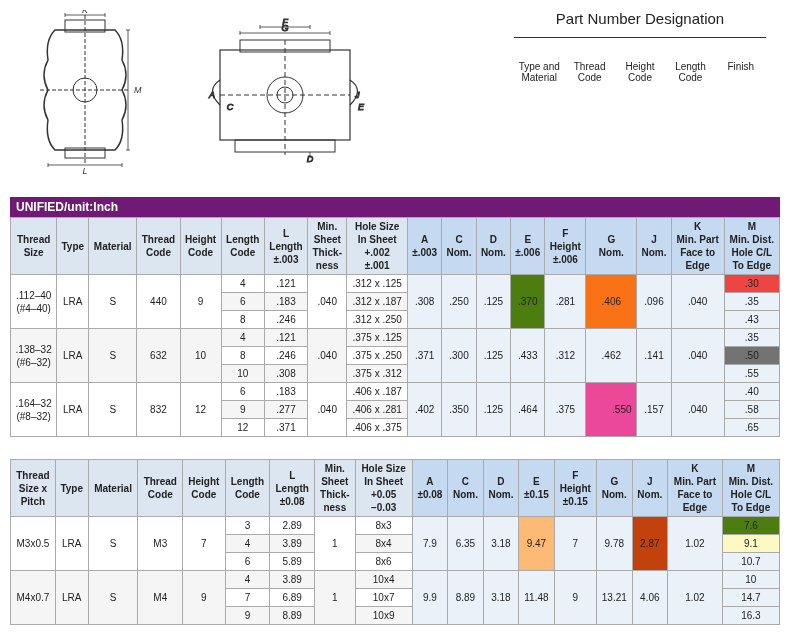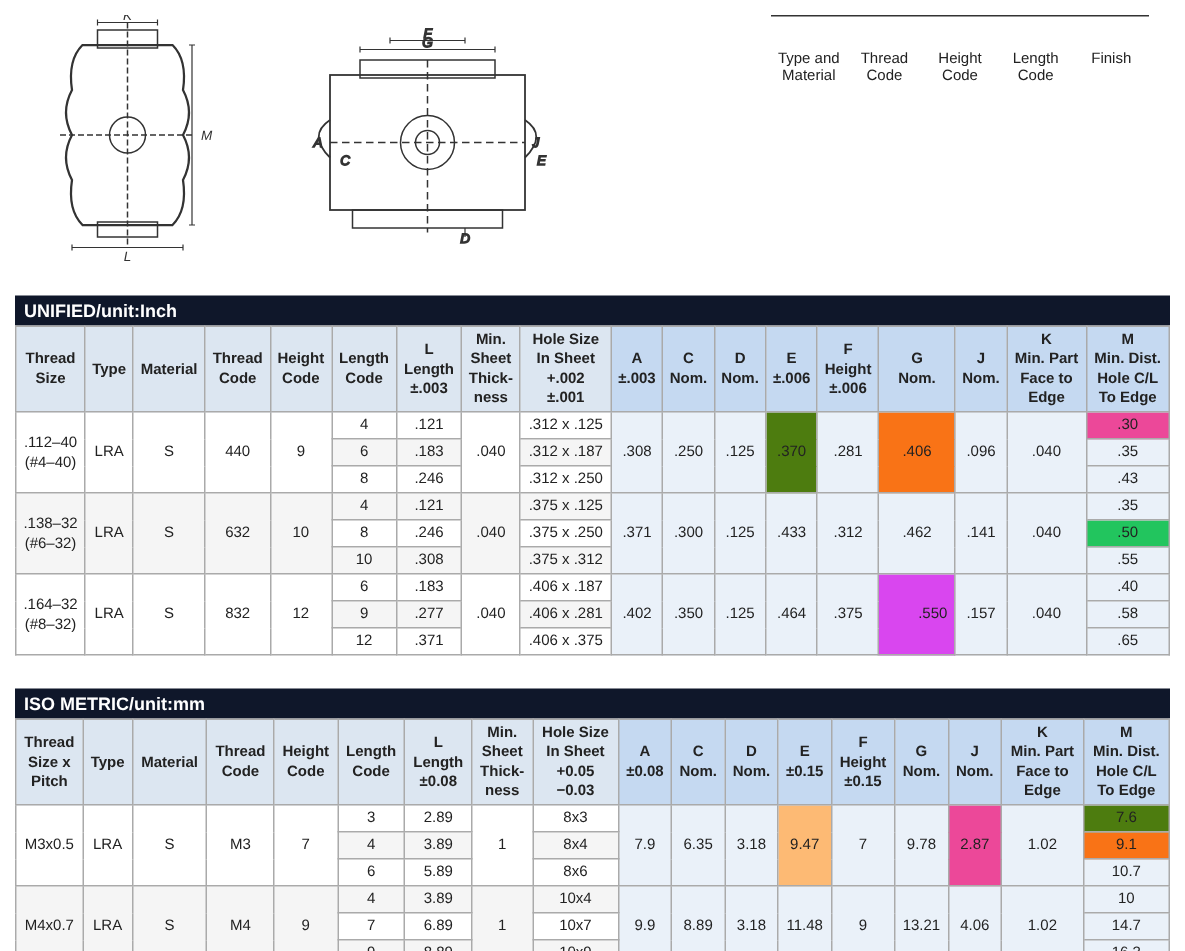"Part Number Designation" div.part-number-title { html: none -> <div>Part Number Designation</div> }
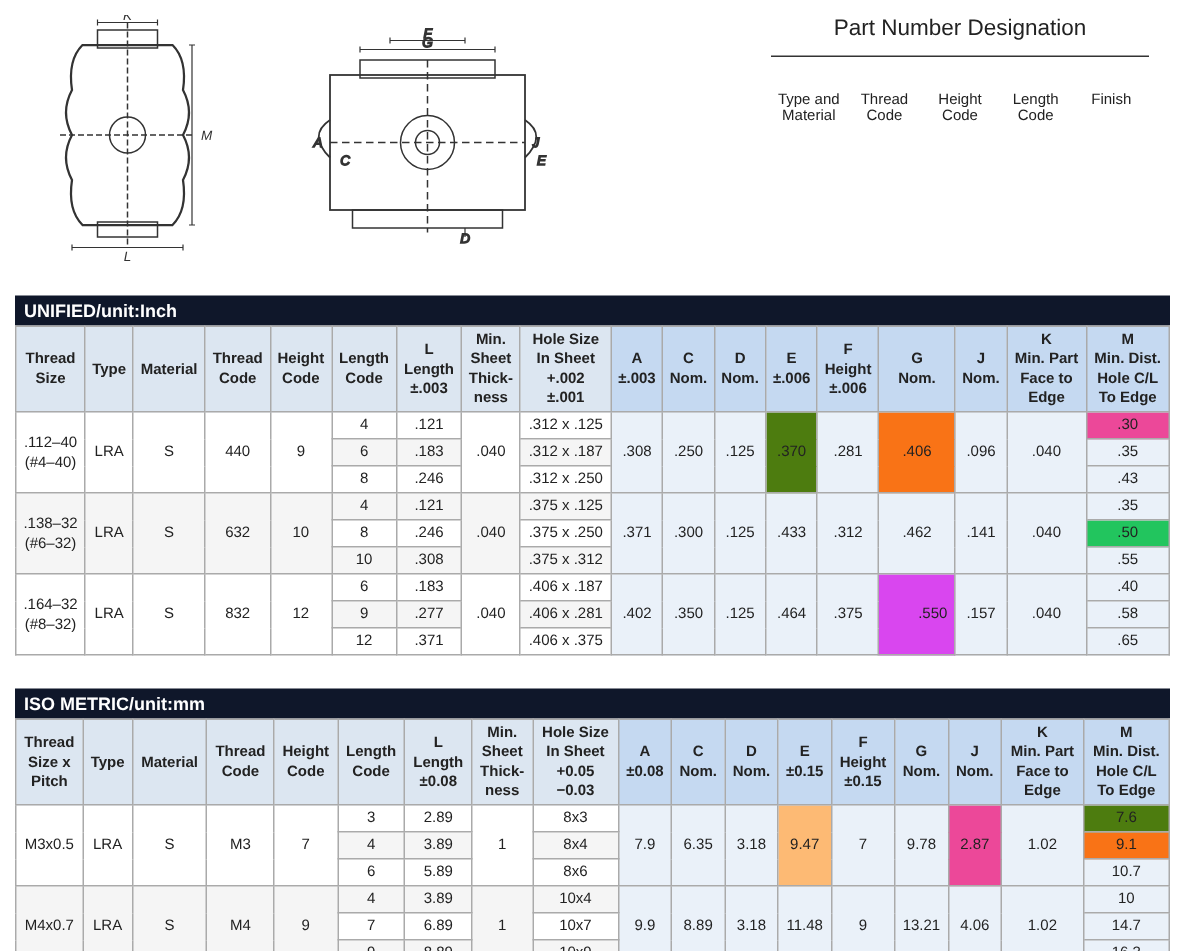"UNIFIED/unit:Inch" .section-header { background: #0f172a -> #701a75 }
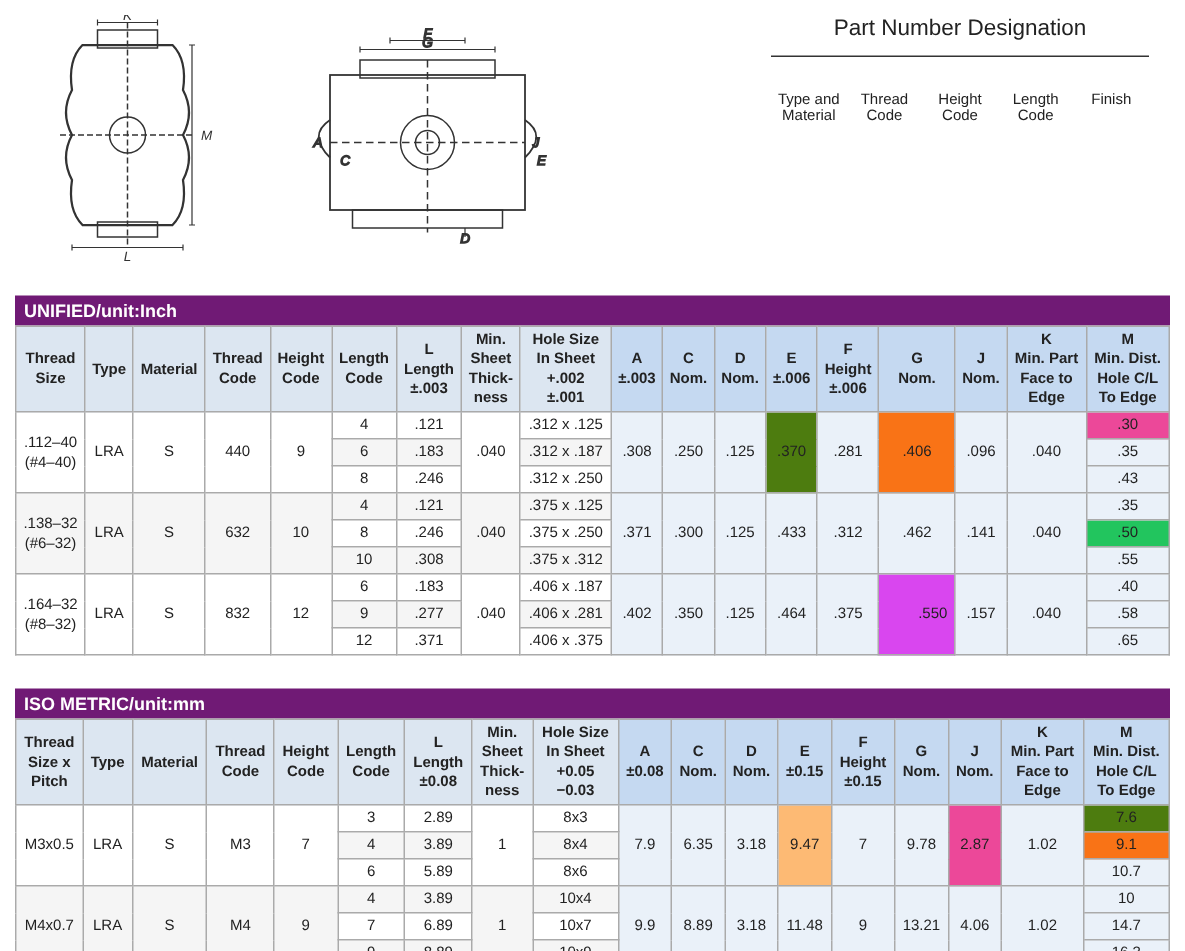".30" td { background: #ec4899 -> #ef4444 }
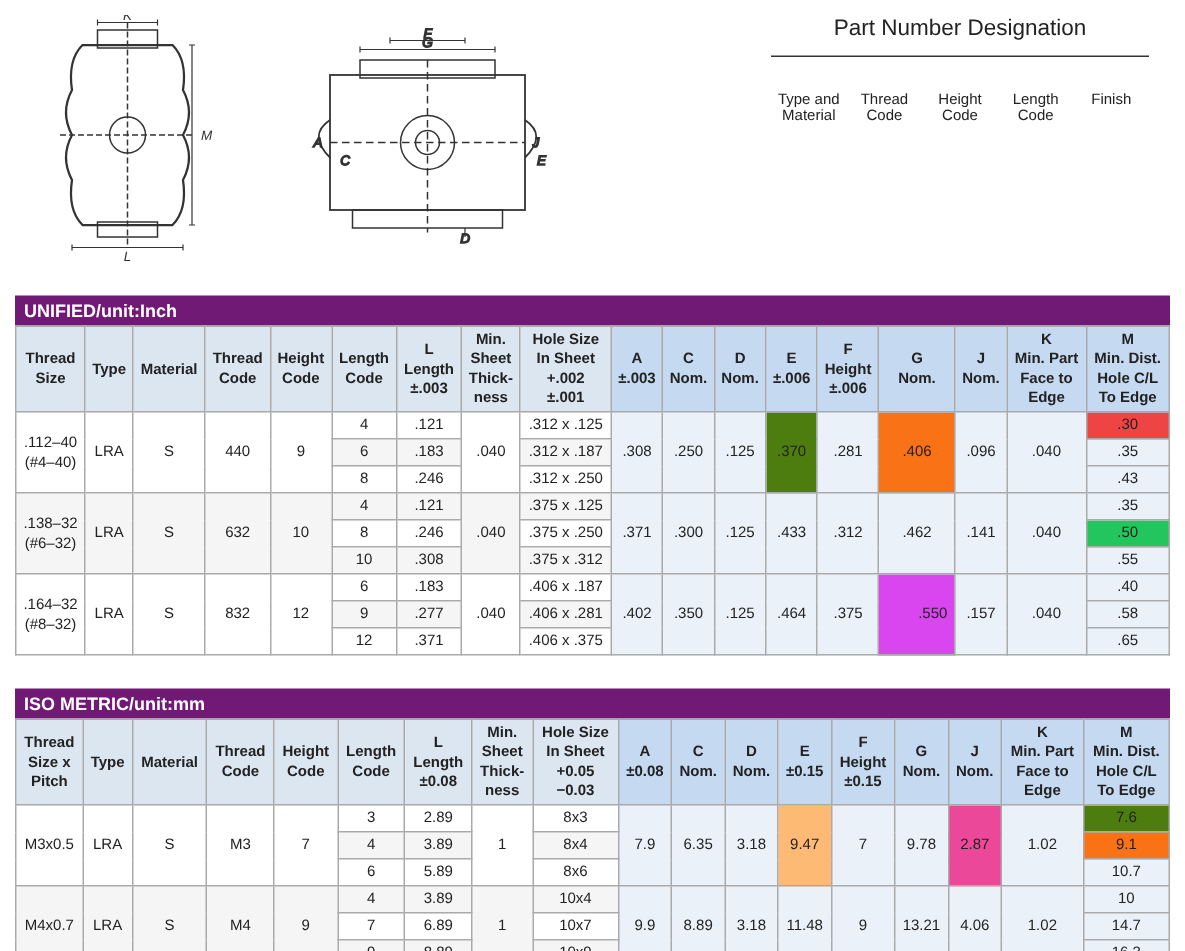".50" td { background: #22c55e -> #737373 }
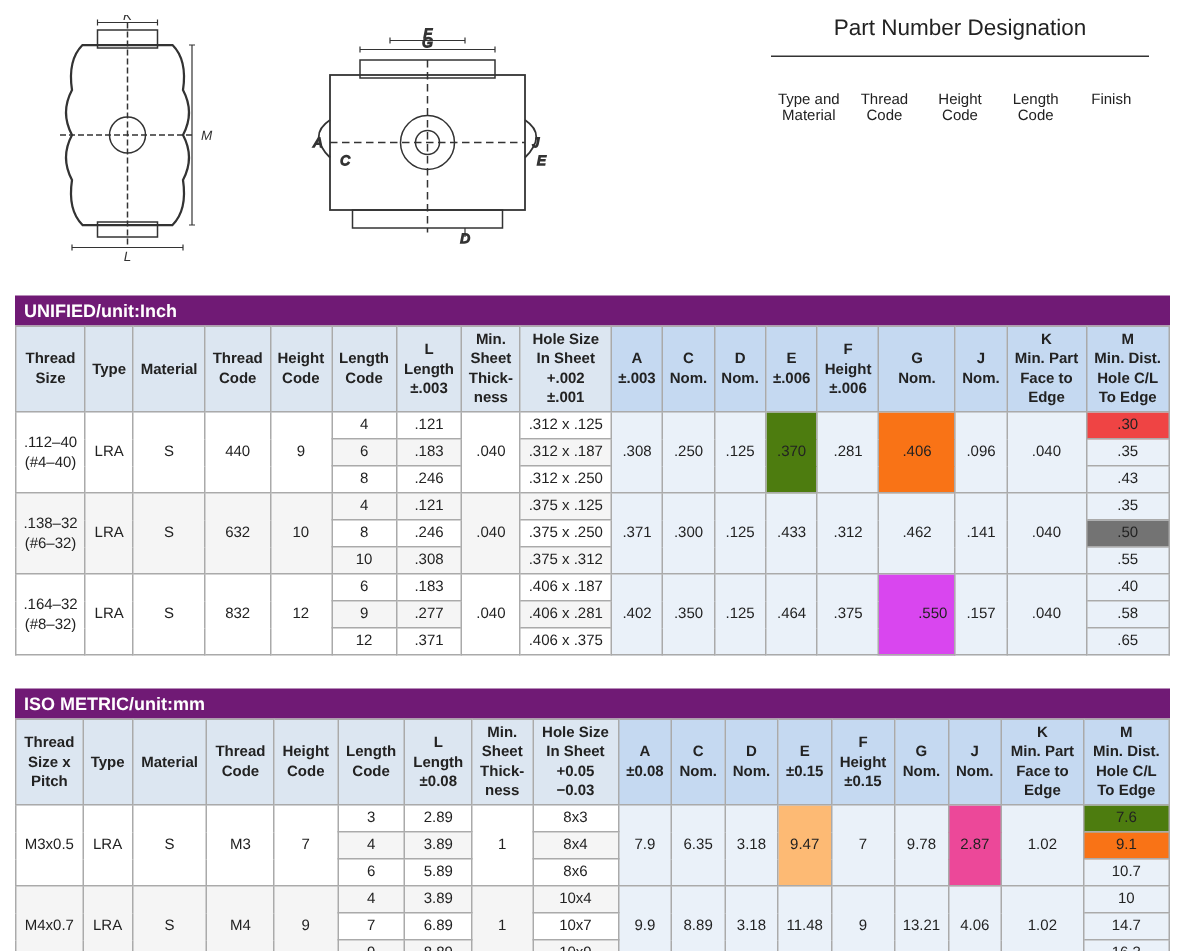".550" td { background: #d946ef -> #ec4899 }
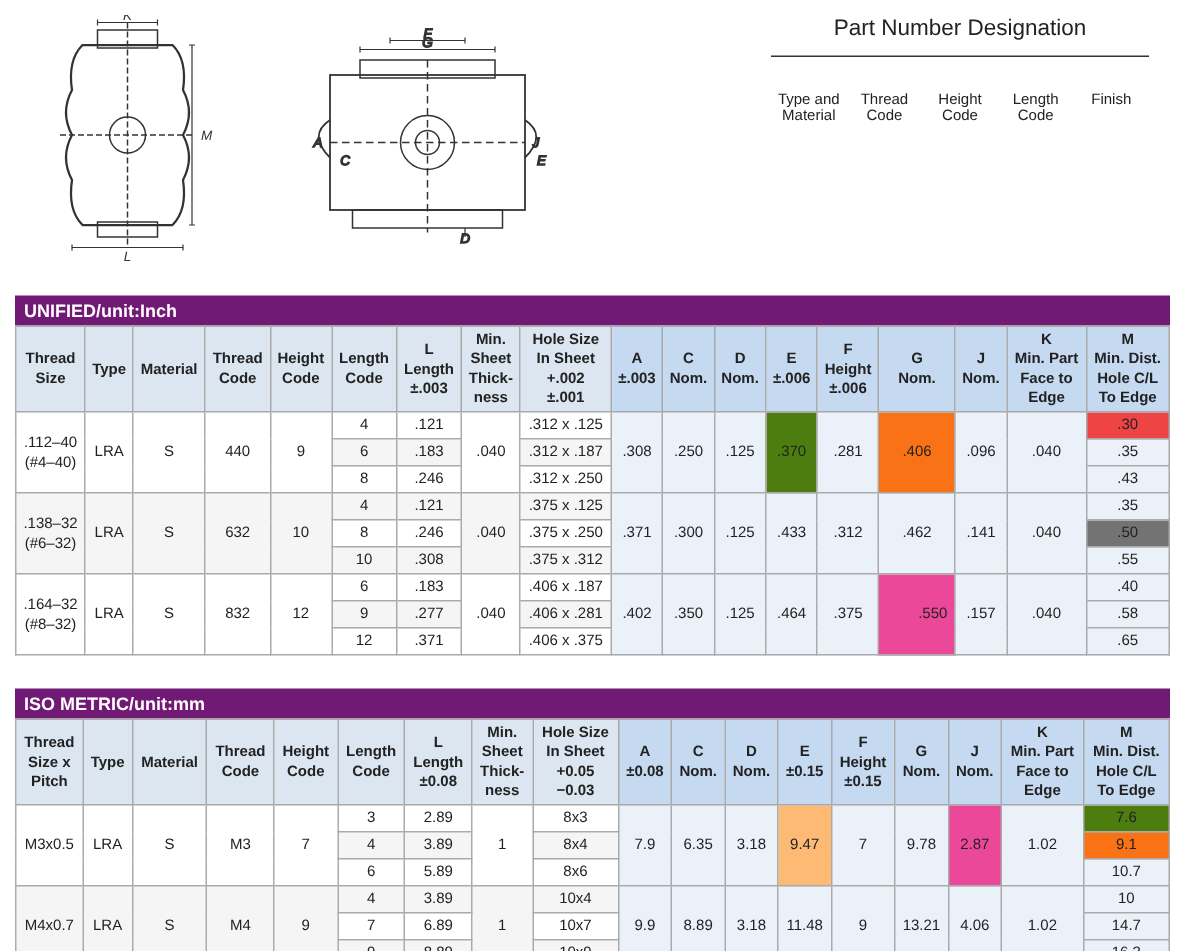"ISO METRIC/unit:mm" div.section-header { html: <div>ISO METRIC/unit:mm</div> -> none }
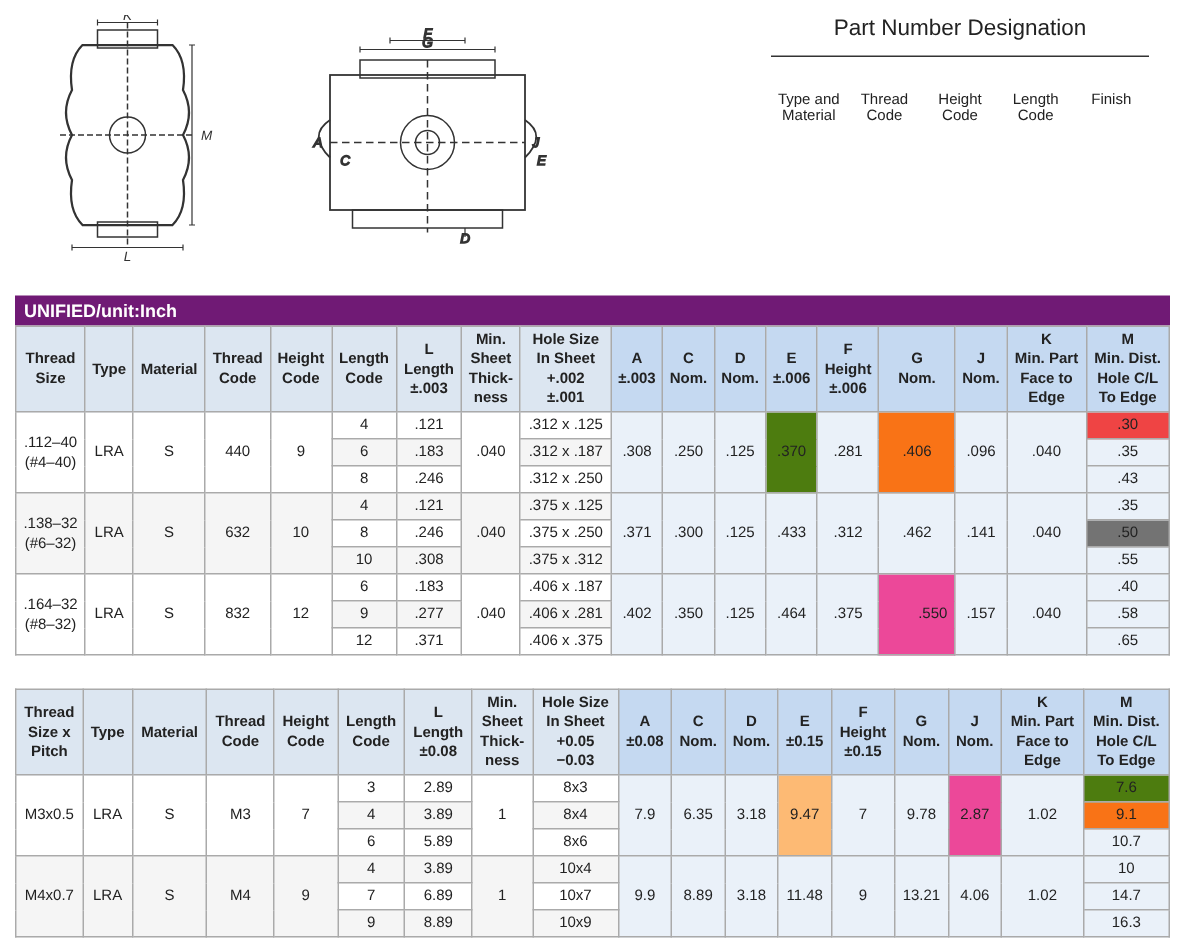"2.87" td { background: #ec4899 -> #c2410c }
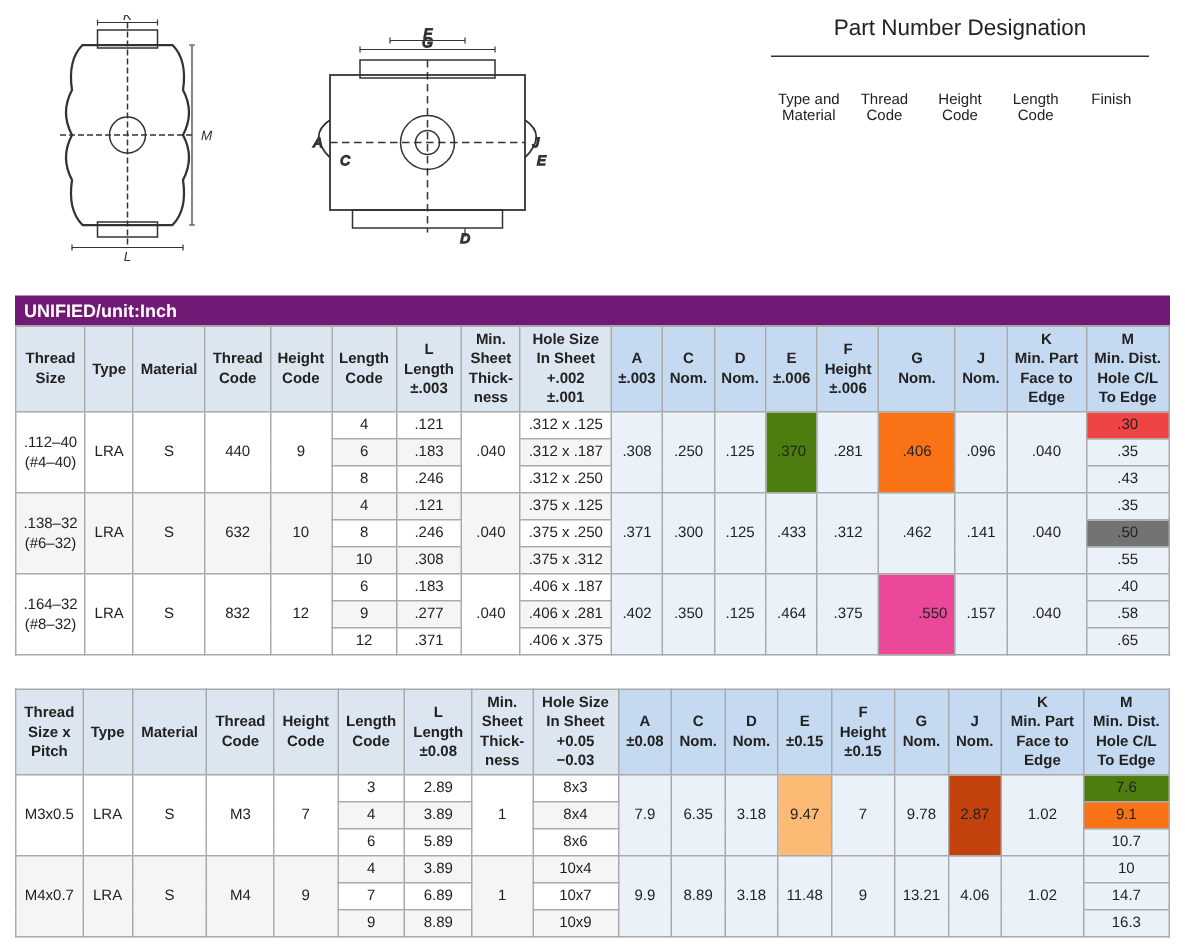"9.1" td { background: #f97316 -> #fef9c3 }
